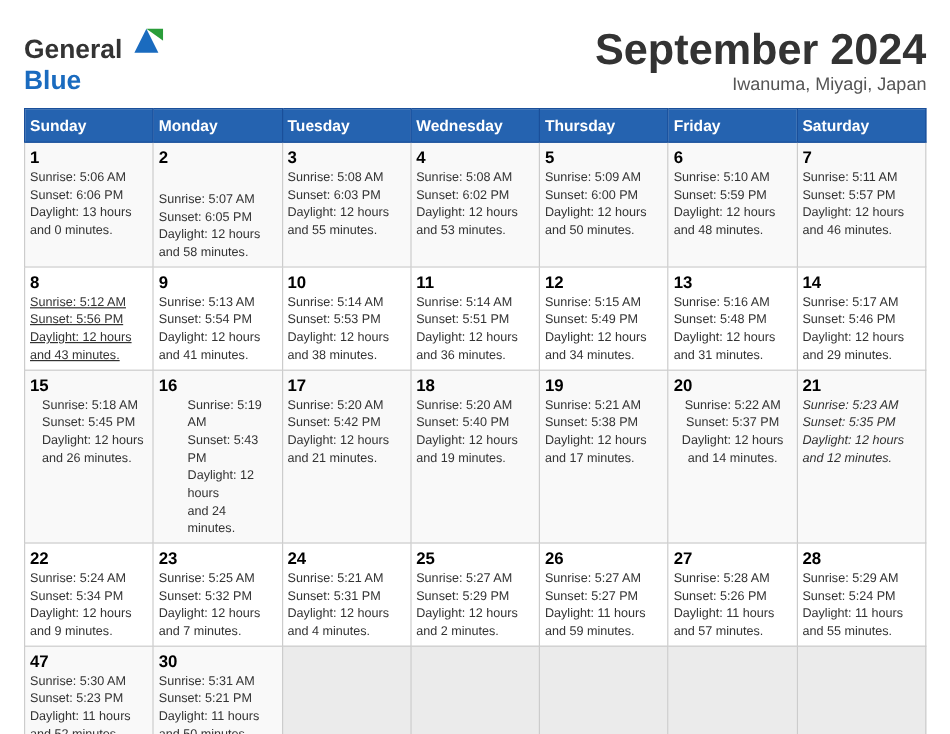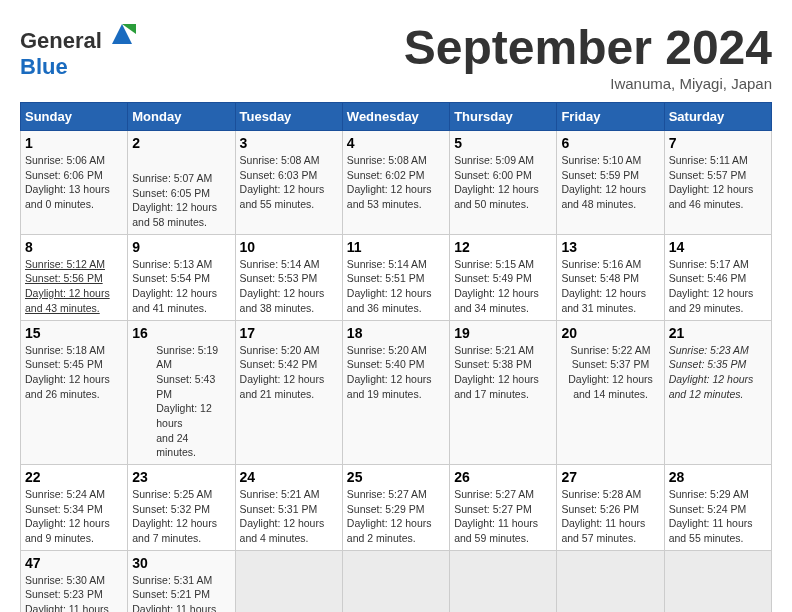"September 2024" .month-title { font-size: 48px -> 36px }
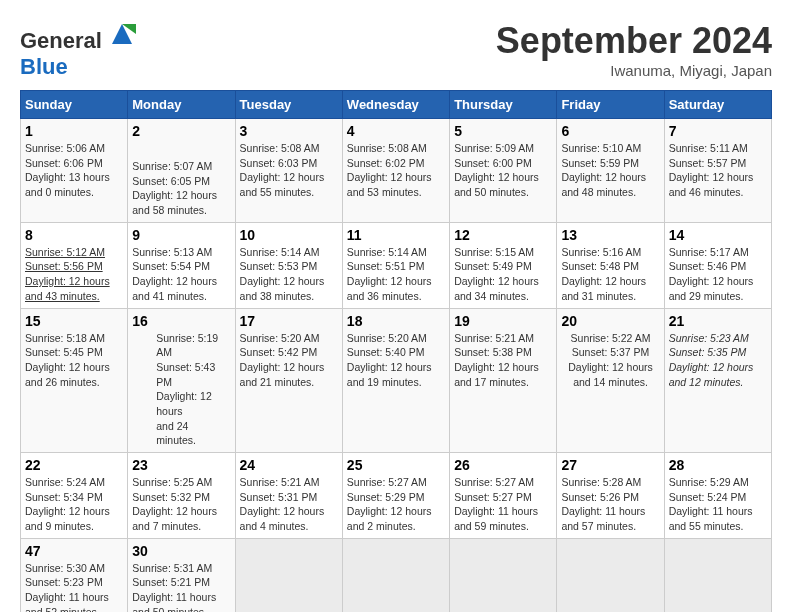"Sunrise: 5:18 AM" div.day-info { margin-left: none -> 10px }
